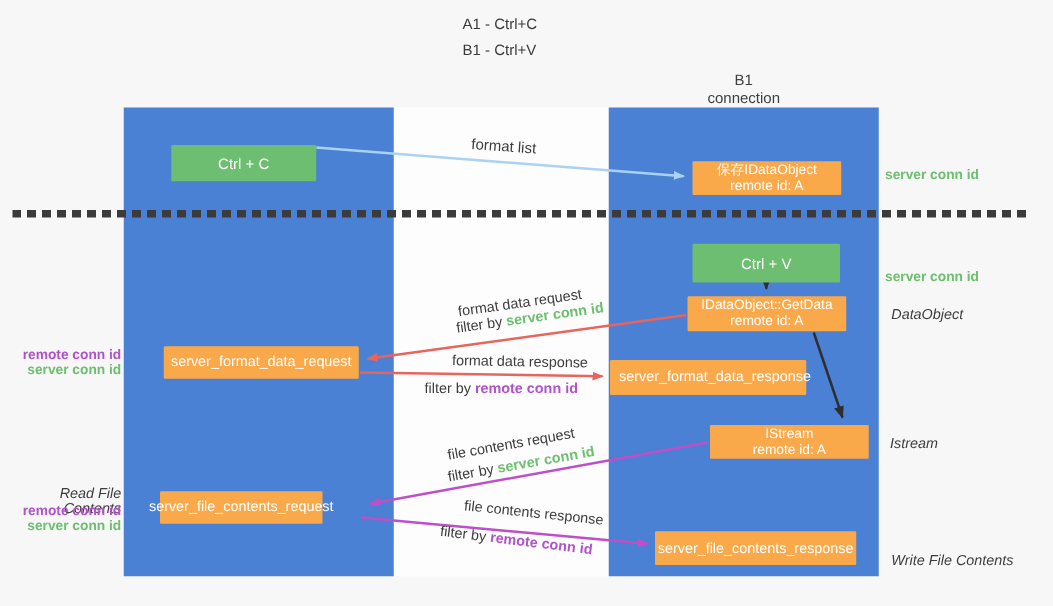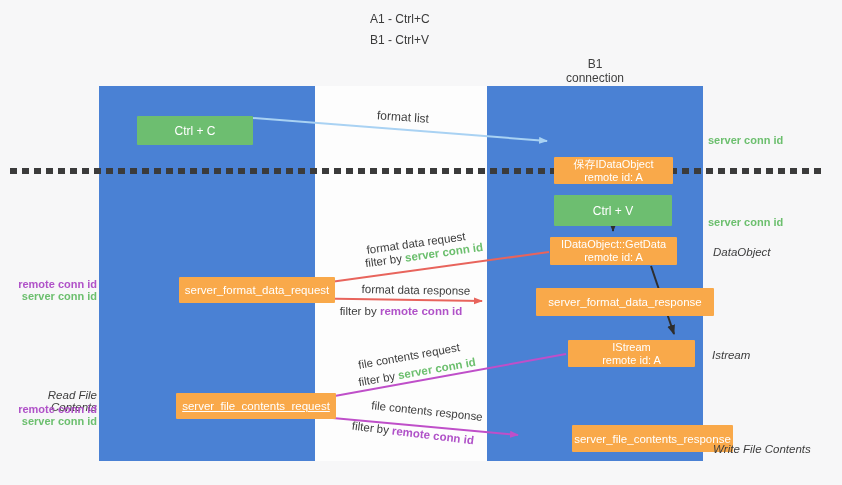"保存IDataObject" div.abs { margin-top: 28px -> none }
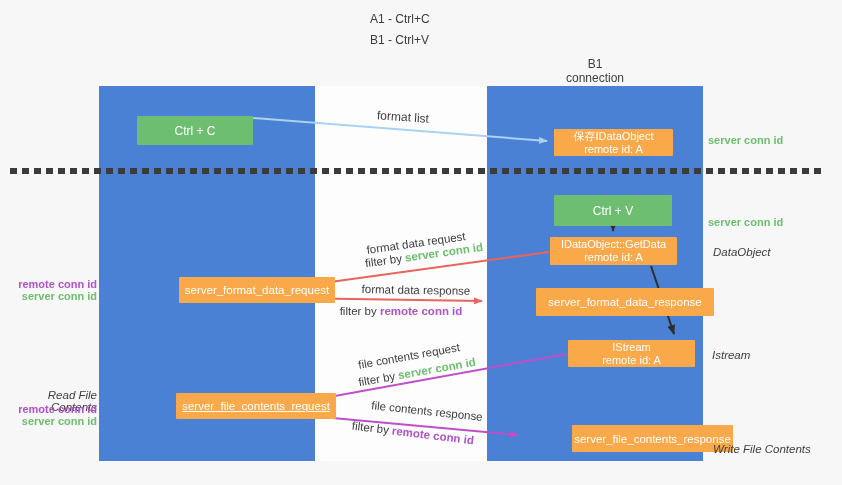"server_format_data_request" .one-line { margin-left: 48px -> none }
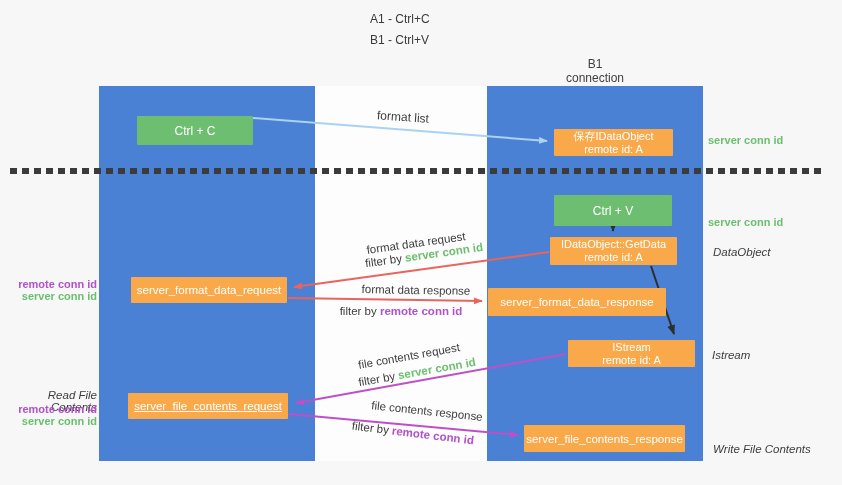"server_format_data_response" div.abs { padding-left: none -> 11px; width: 178px -> 146px }
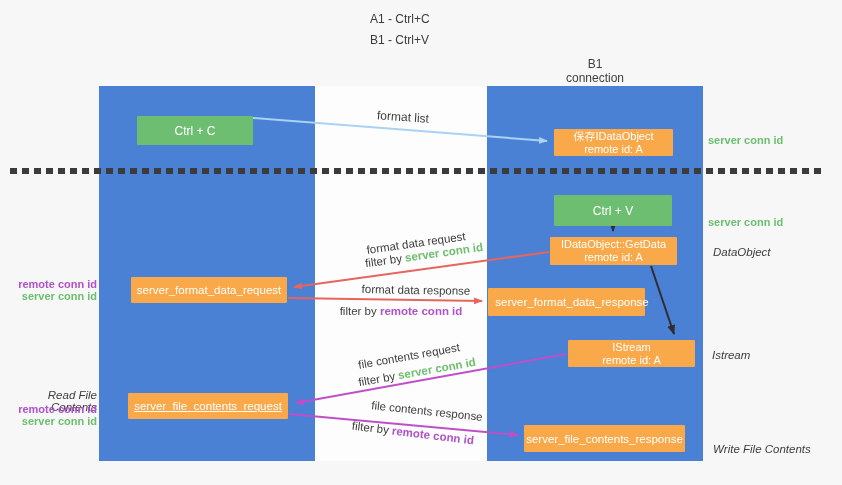"server_file_contents_request" div.abs { text-decoration: underline -> none; width: 160px -> 130px }
